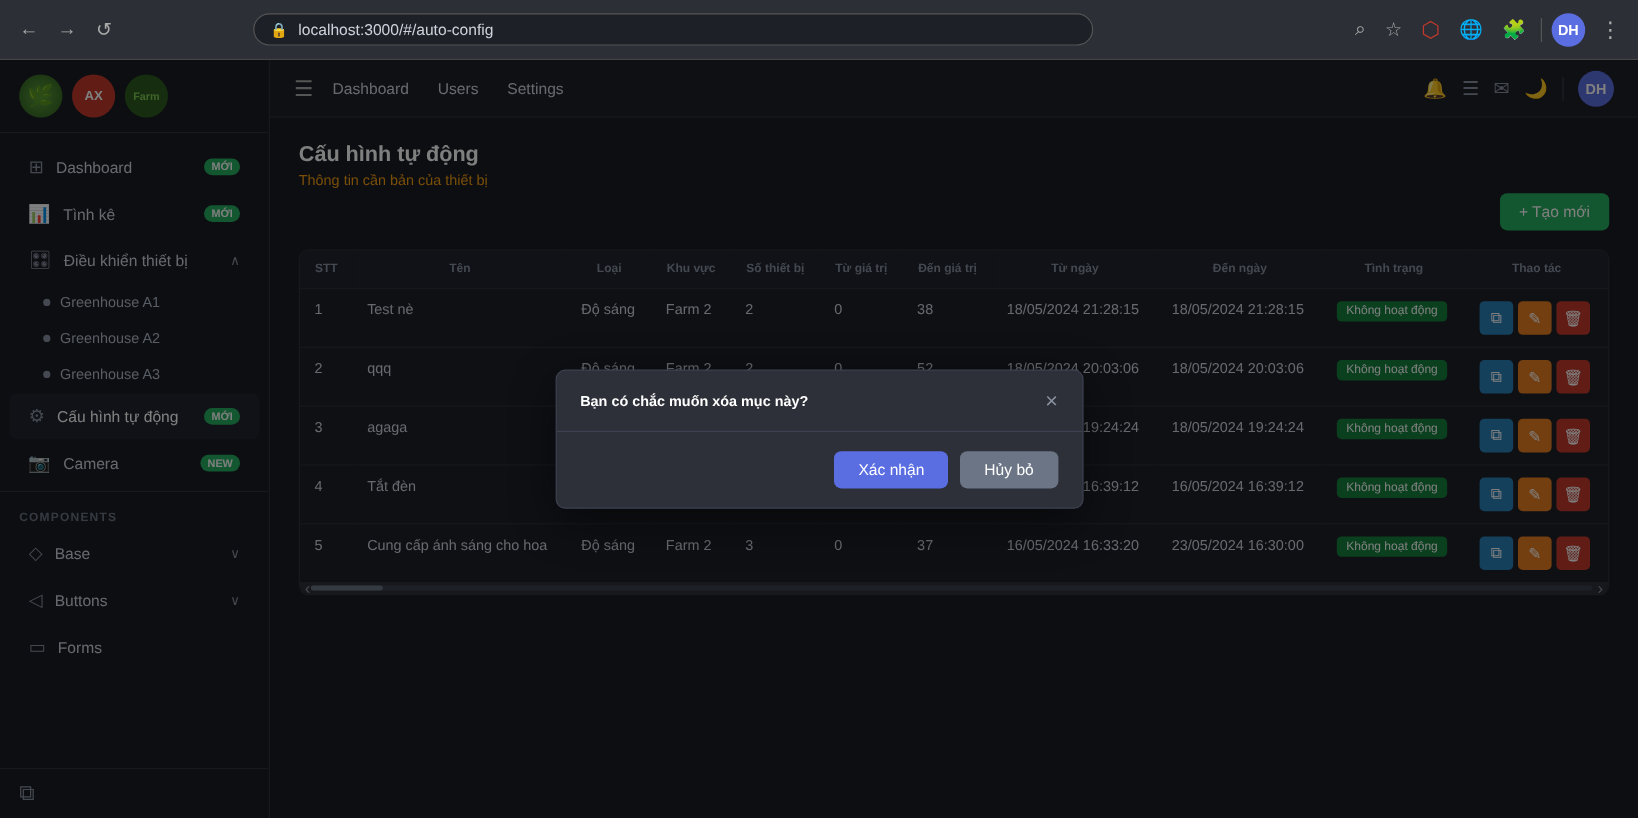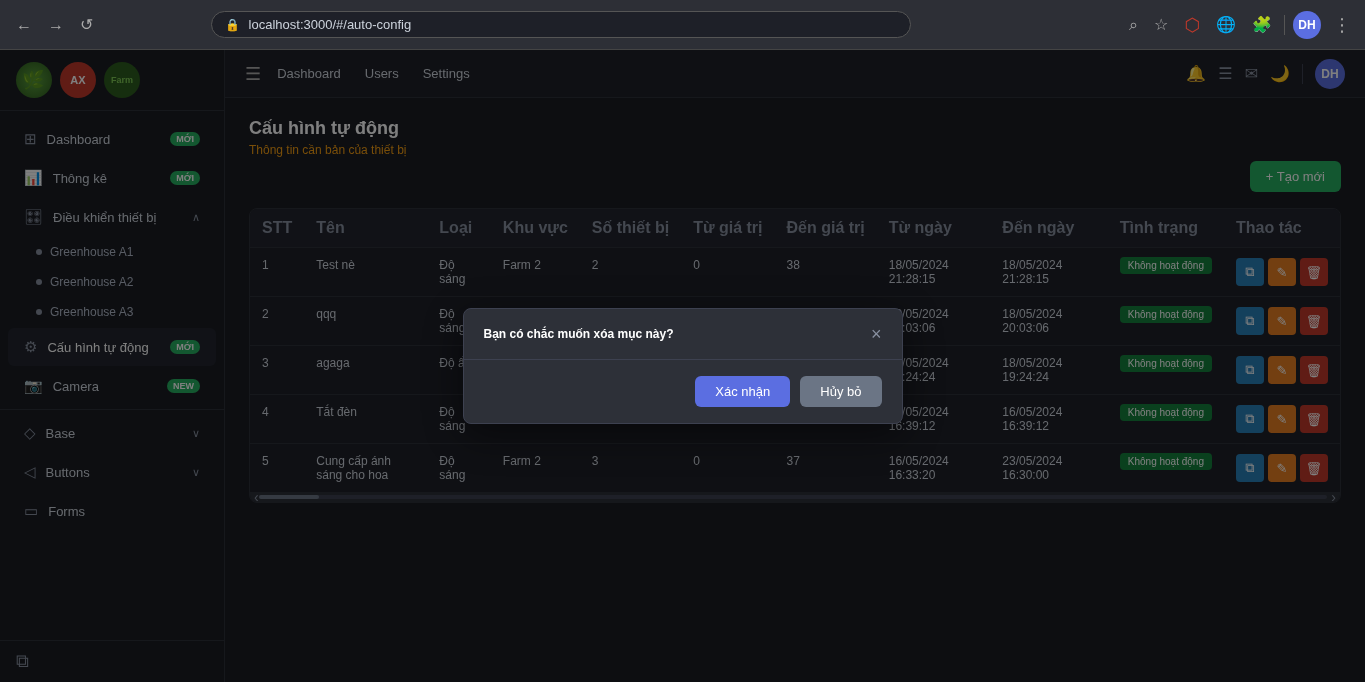"Thông kê" span.sidebar-item-label { text: Thông -> Tình }
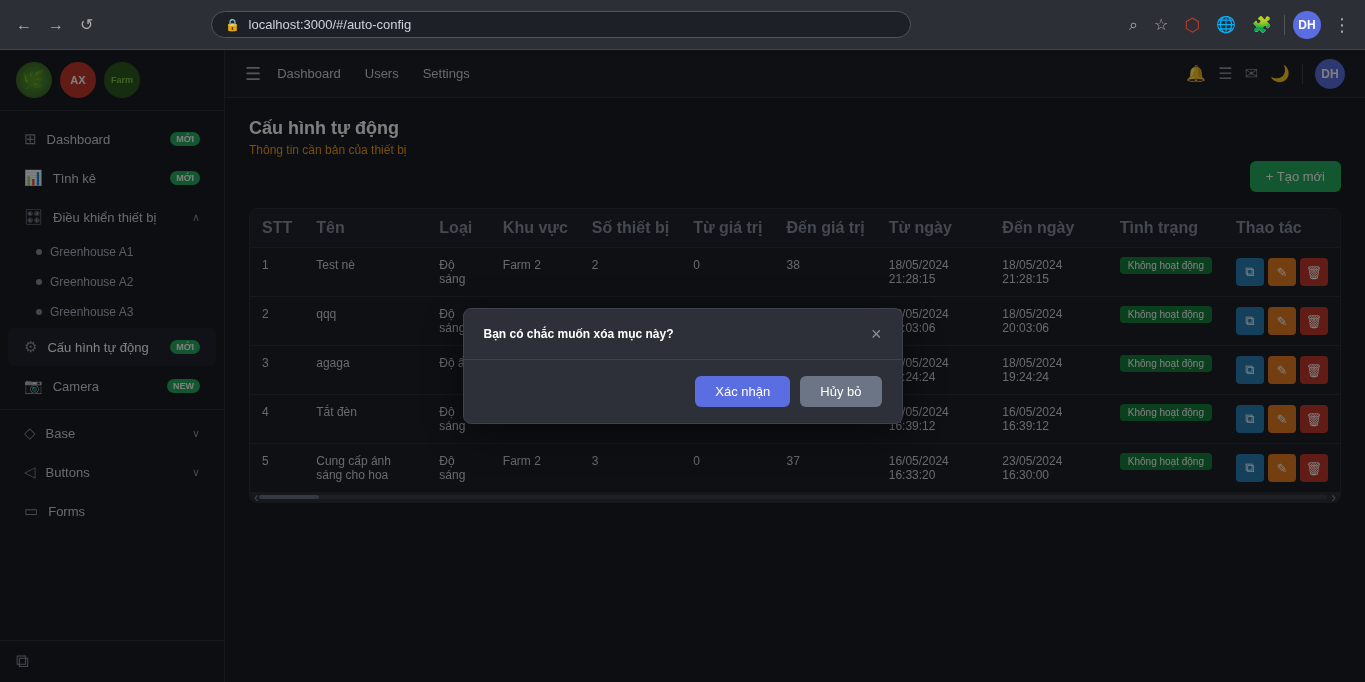"STT" th { font-size: 16px -> 10px; text-align: left -> center }
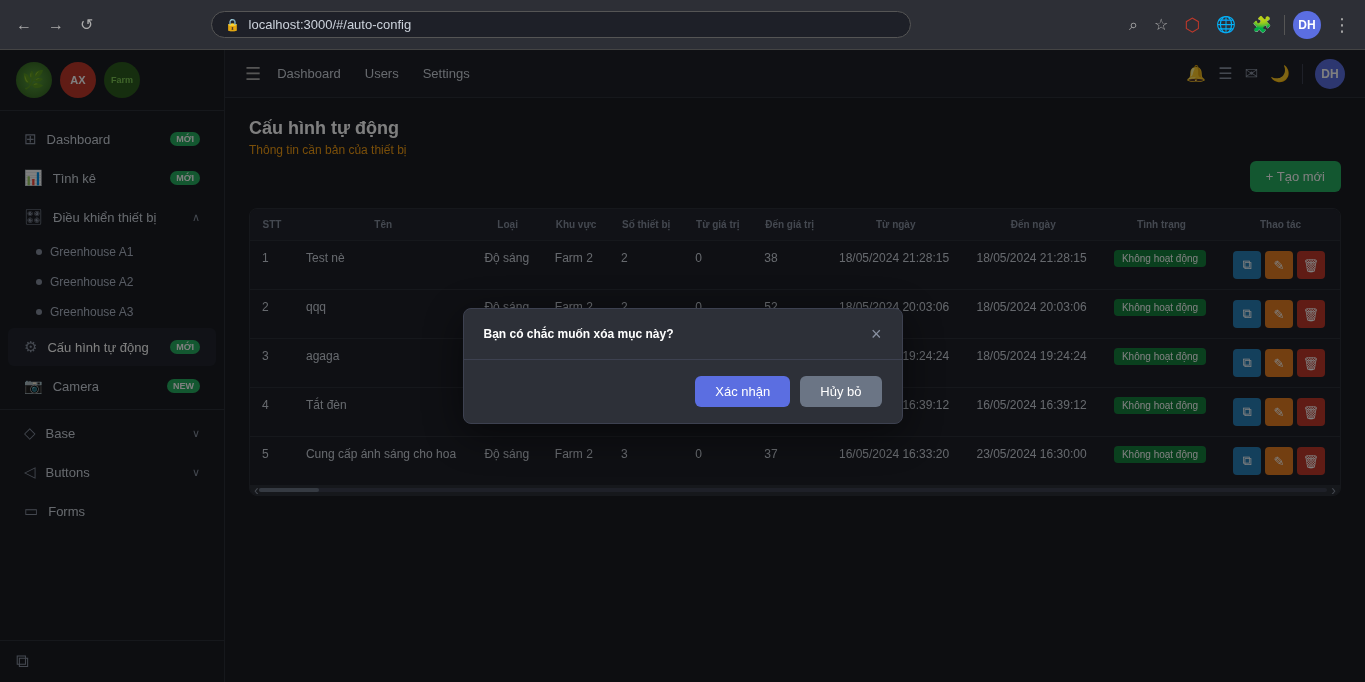"COMPONENTS" div.sidebar-section-label { html: none -> <div>COMPONENTS</div> }
